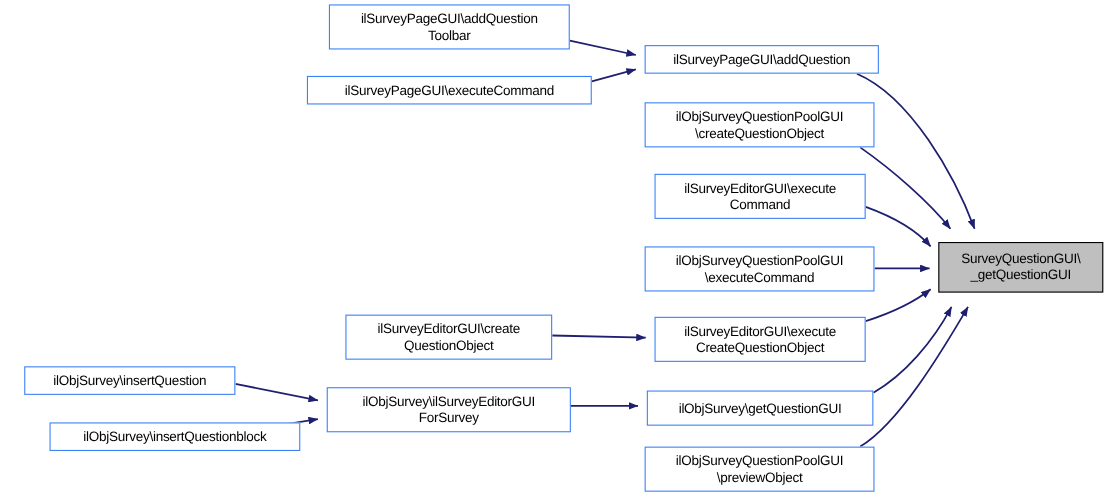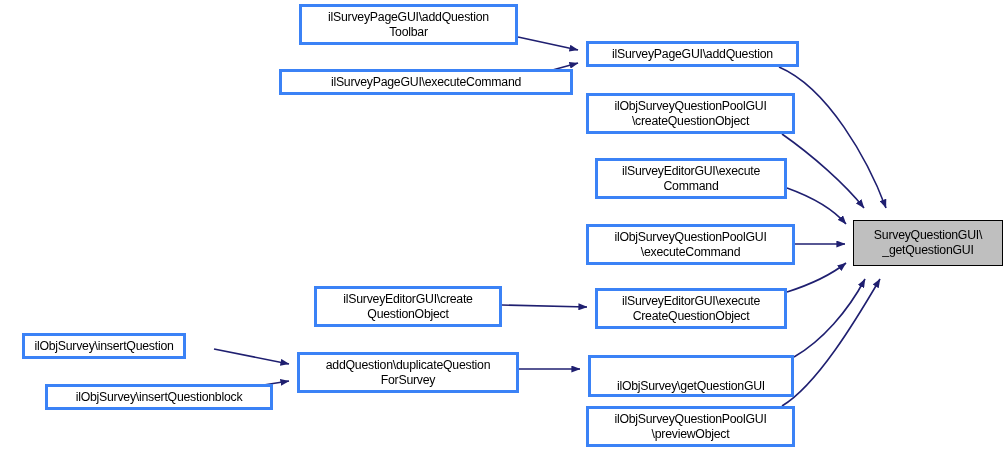"ilSurveyPageGUI\addQuestion" .node { border: 3px solid #3b82f6 -> 1px solid #3b82f6 }
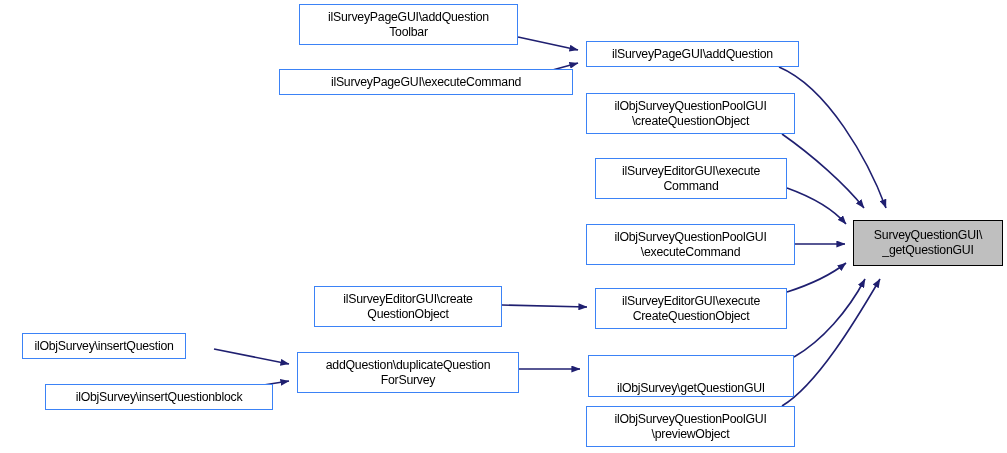"ilSurveyPageGUI\executeCommand" div.node { width: 294px -> 259px }
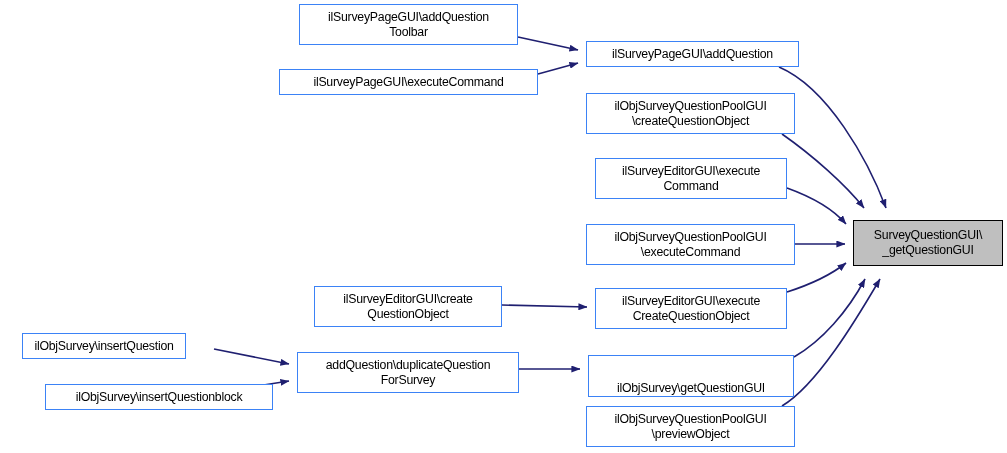"ilObjSurvey\insertQuestion" div.node { width: 164px -> 192px }
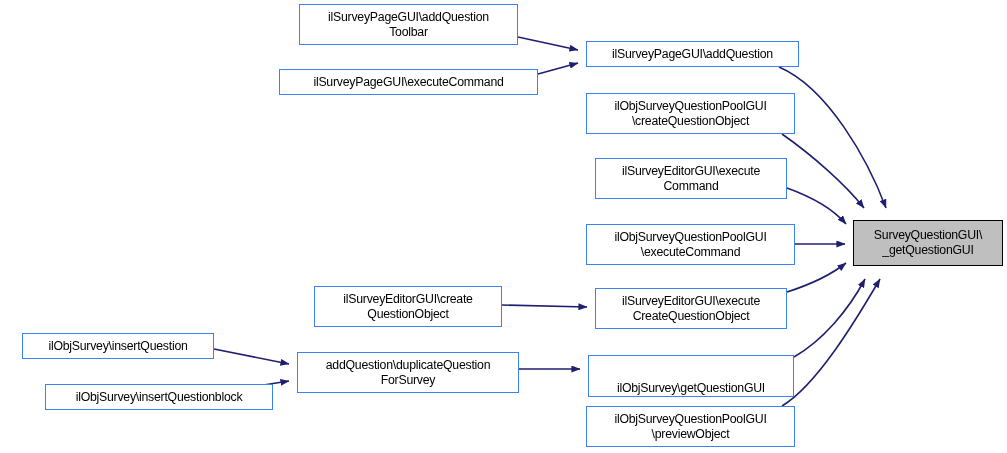"addQuestion\duplicateQuestion" span.node-label { text: addQuestion\duplicateQuestion -> ilObjSurvey\ilSurveyEditorGUI }
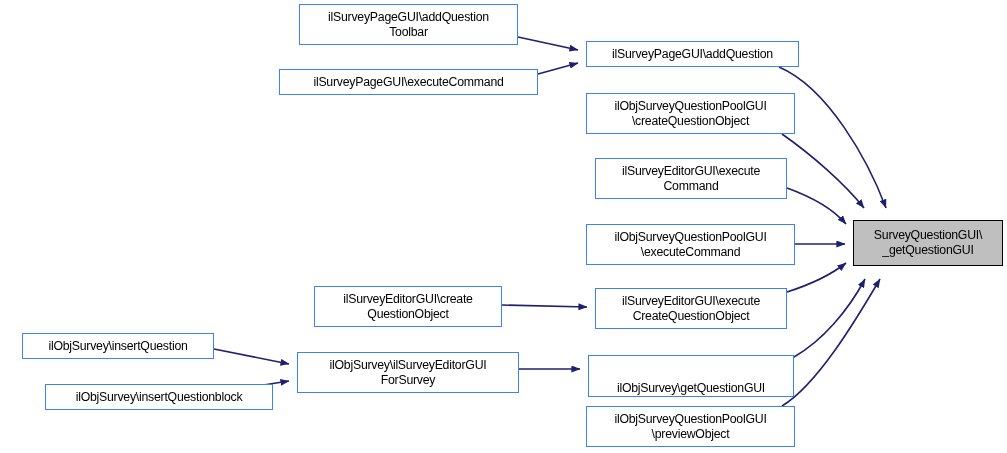"ilObjSurvey\getQuestionGUI" div.node { align-items: flex-end -> none; height: 42px -> 32px }
